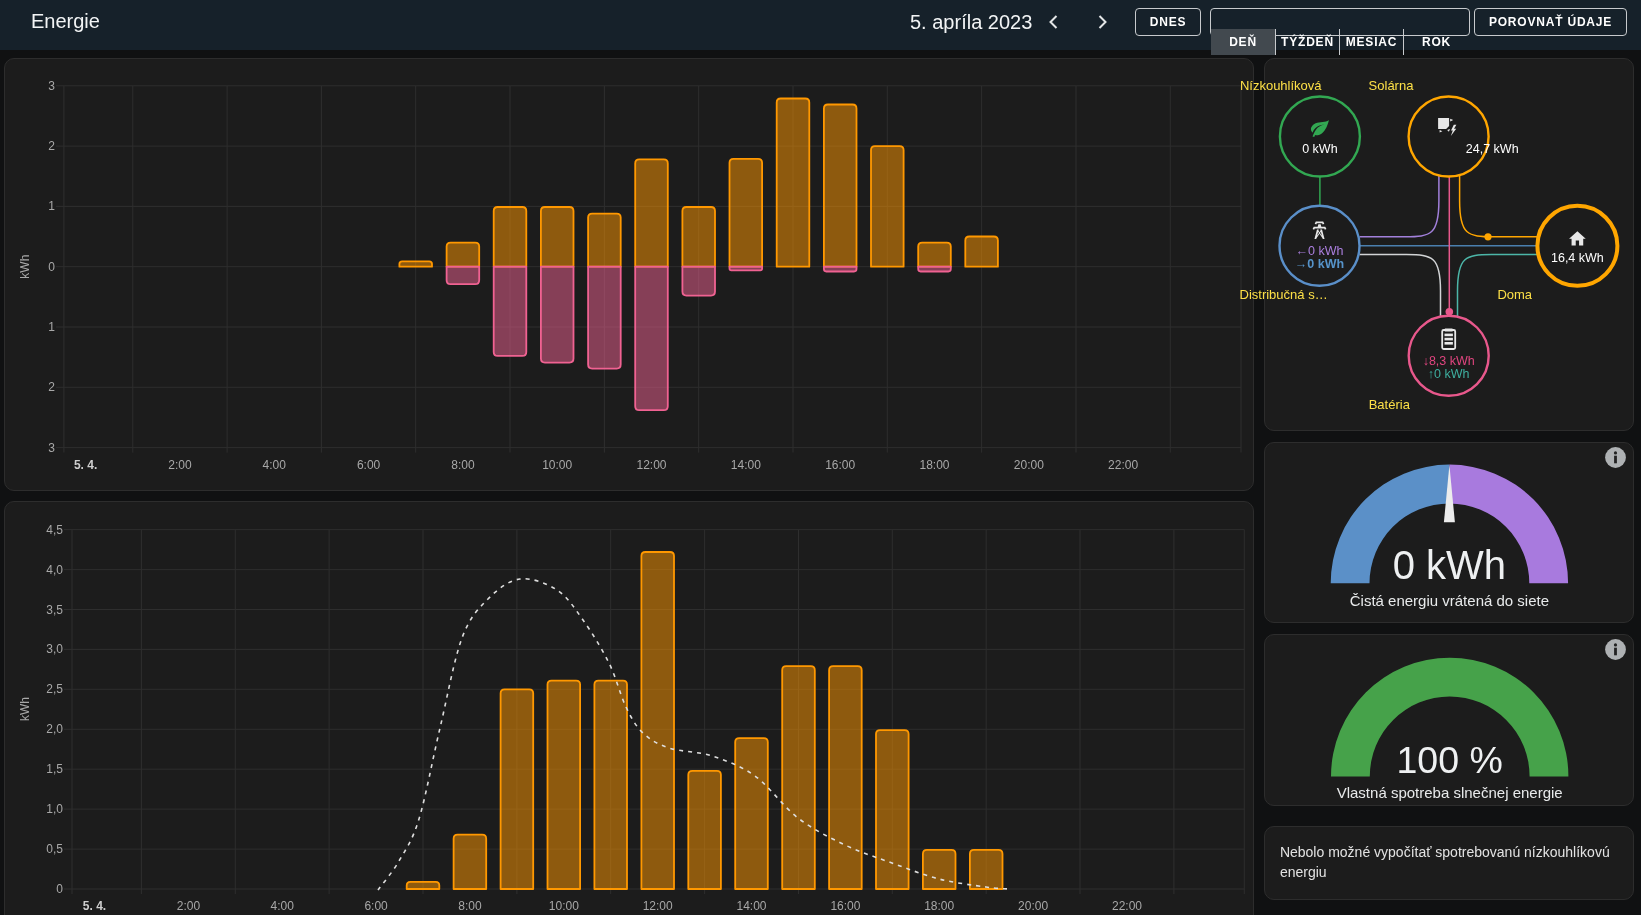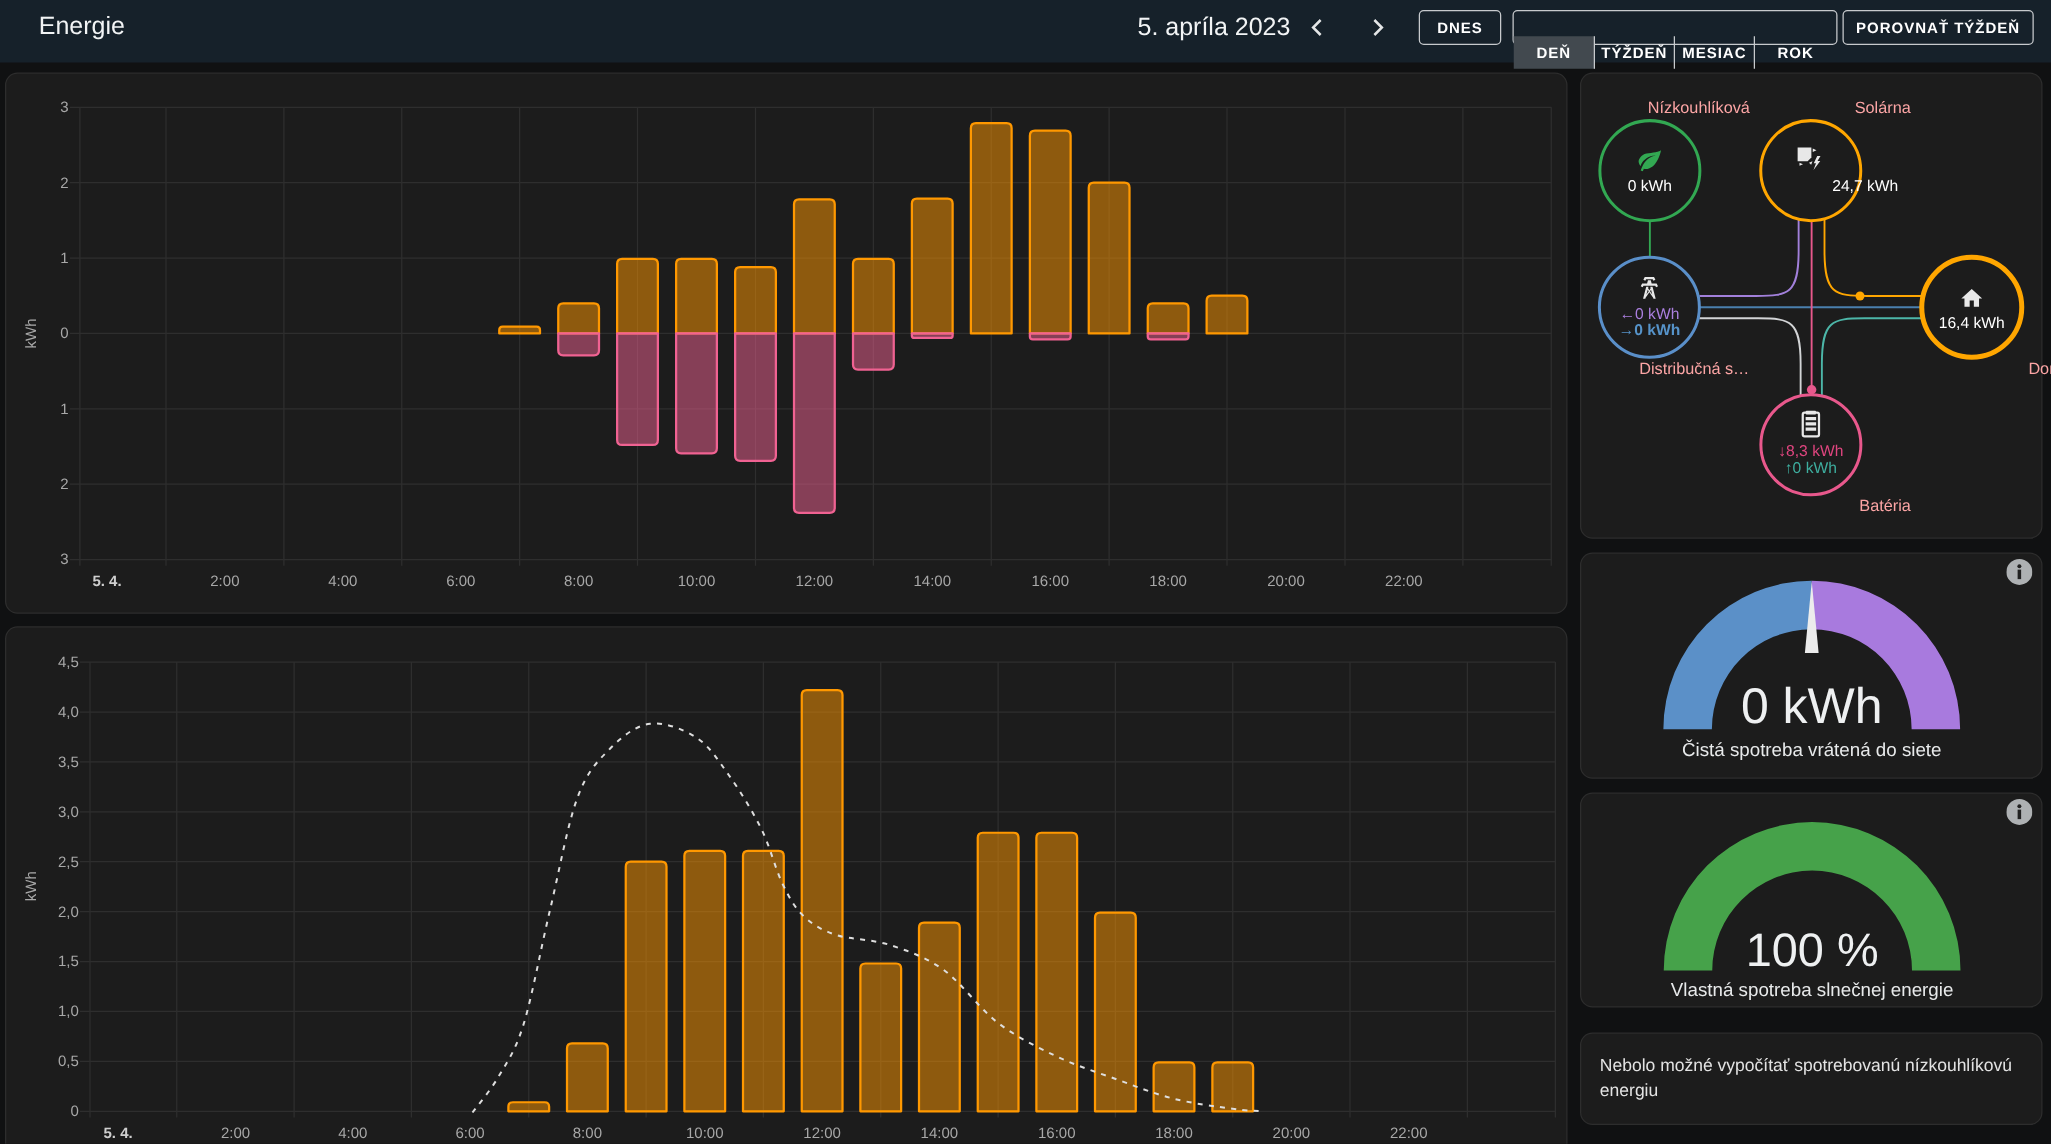"POROVNAŤ TÝŽDEŇ" div.hbtn { text: TÝŽDEŇ -> ÚDAJE }
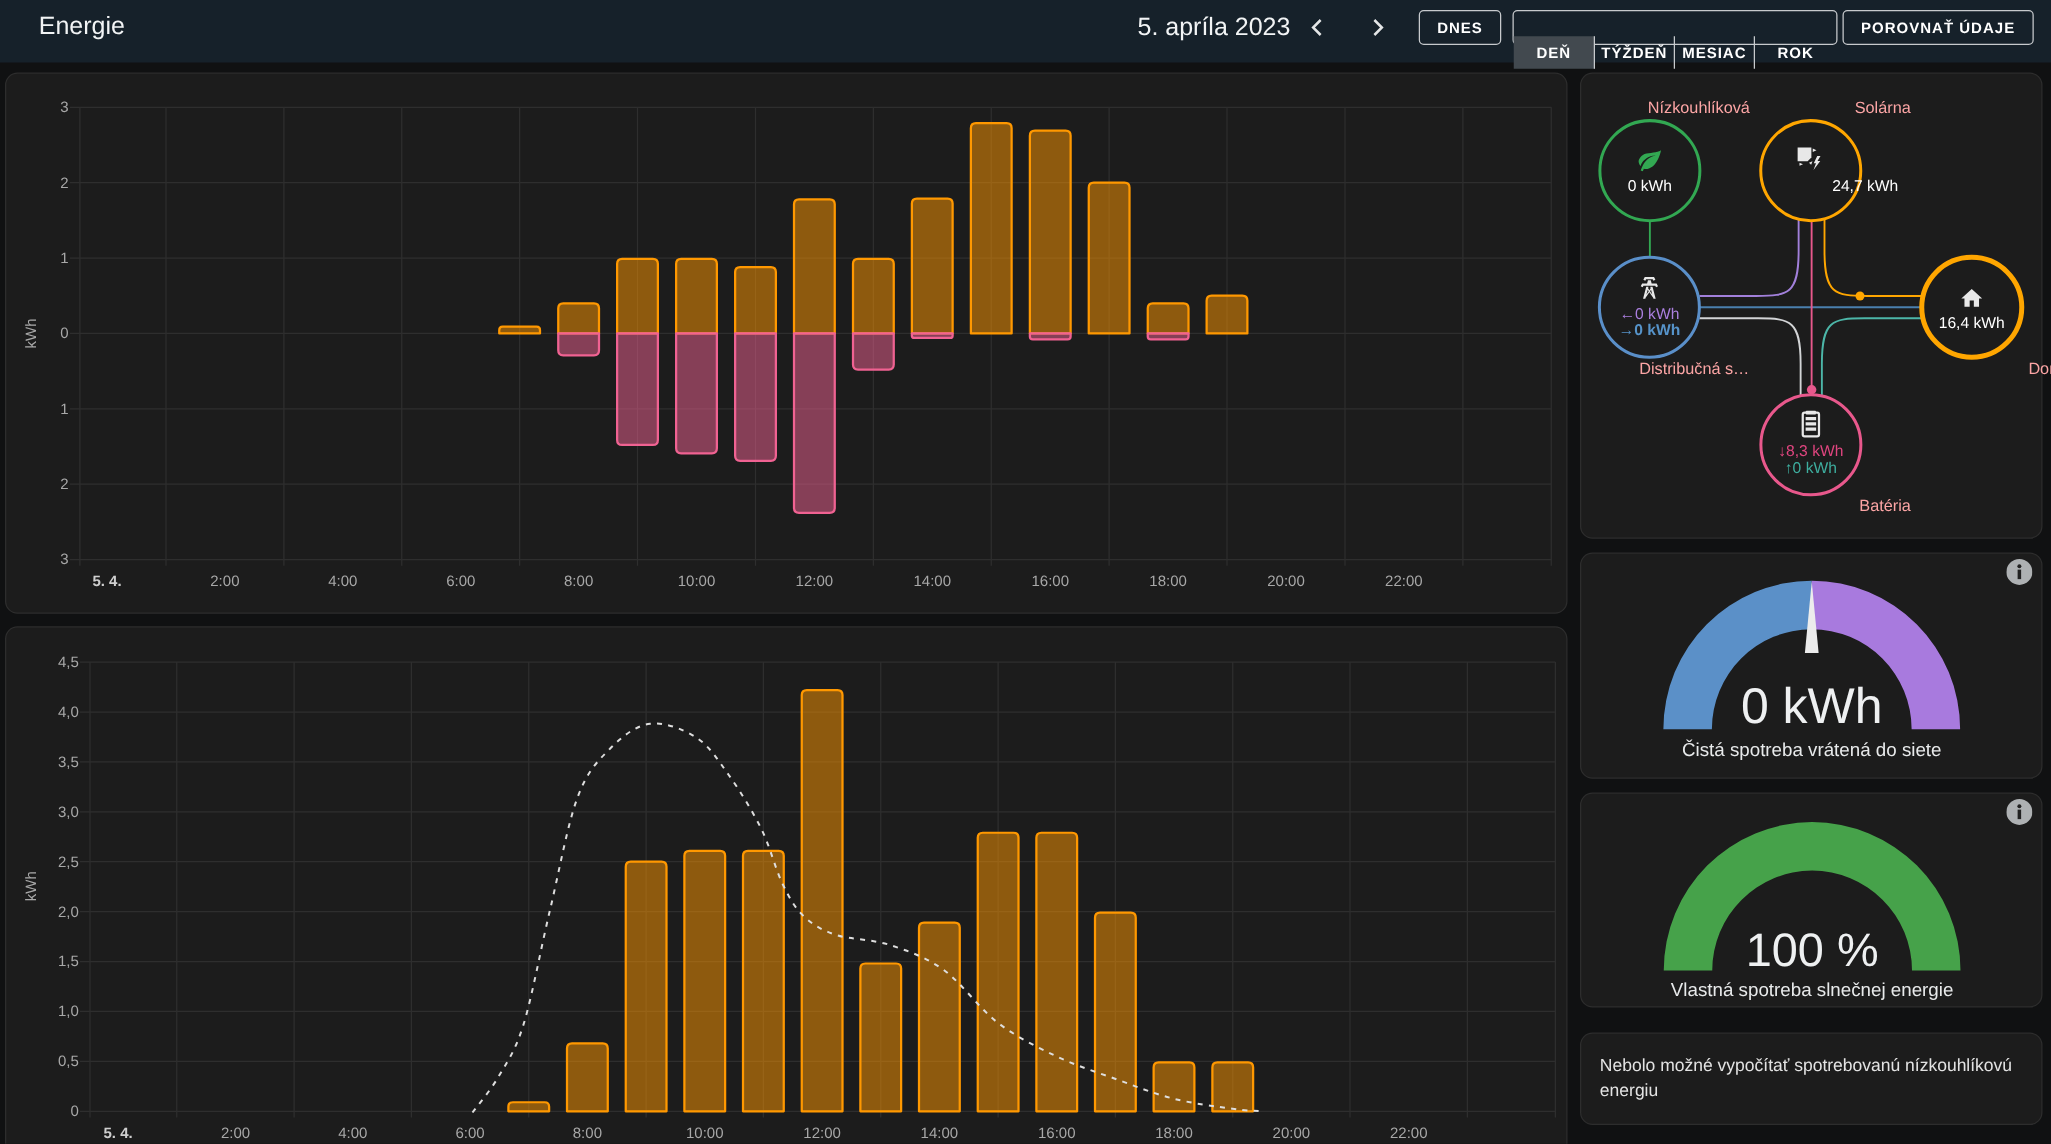"Nízkouhlíková" .dlabel { color: #fca5a5 -> #fde047; text-align: right -> left }
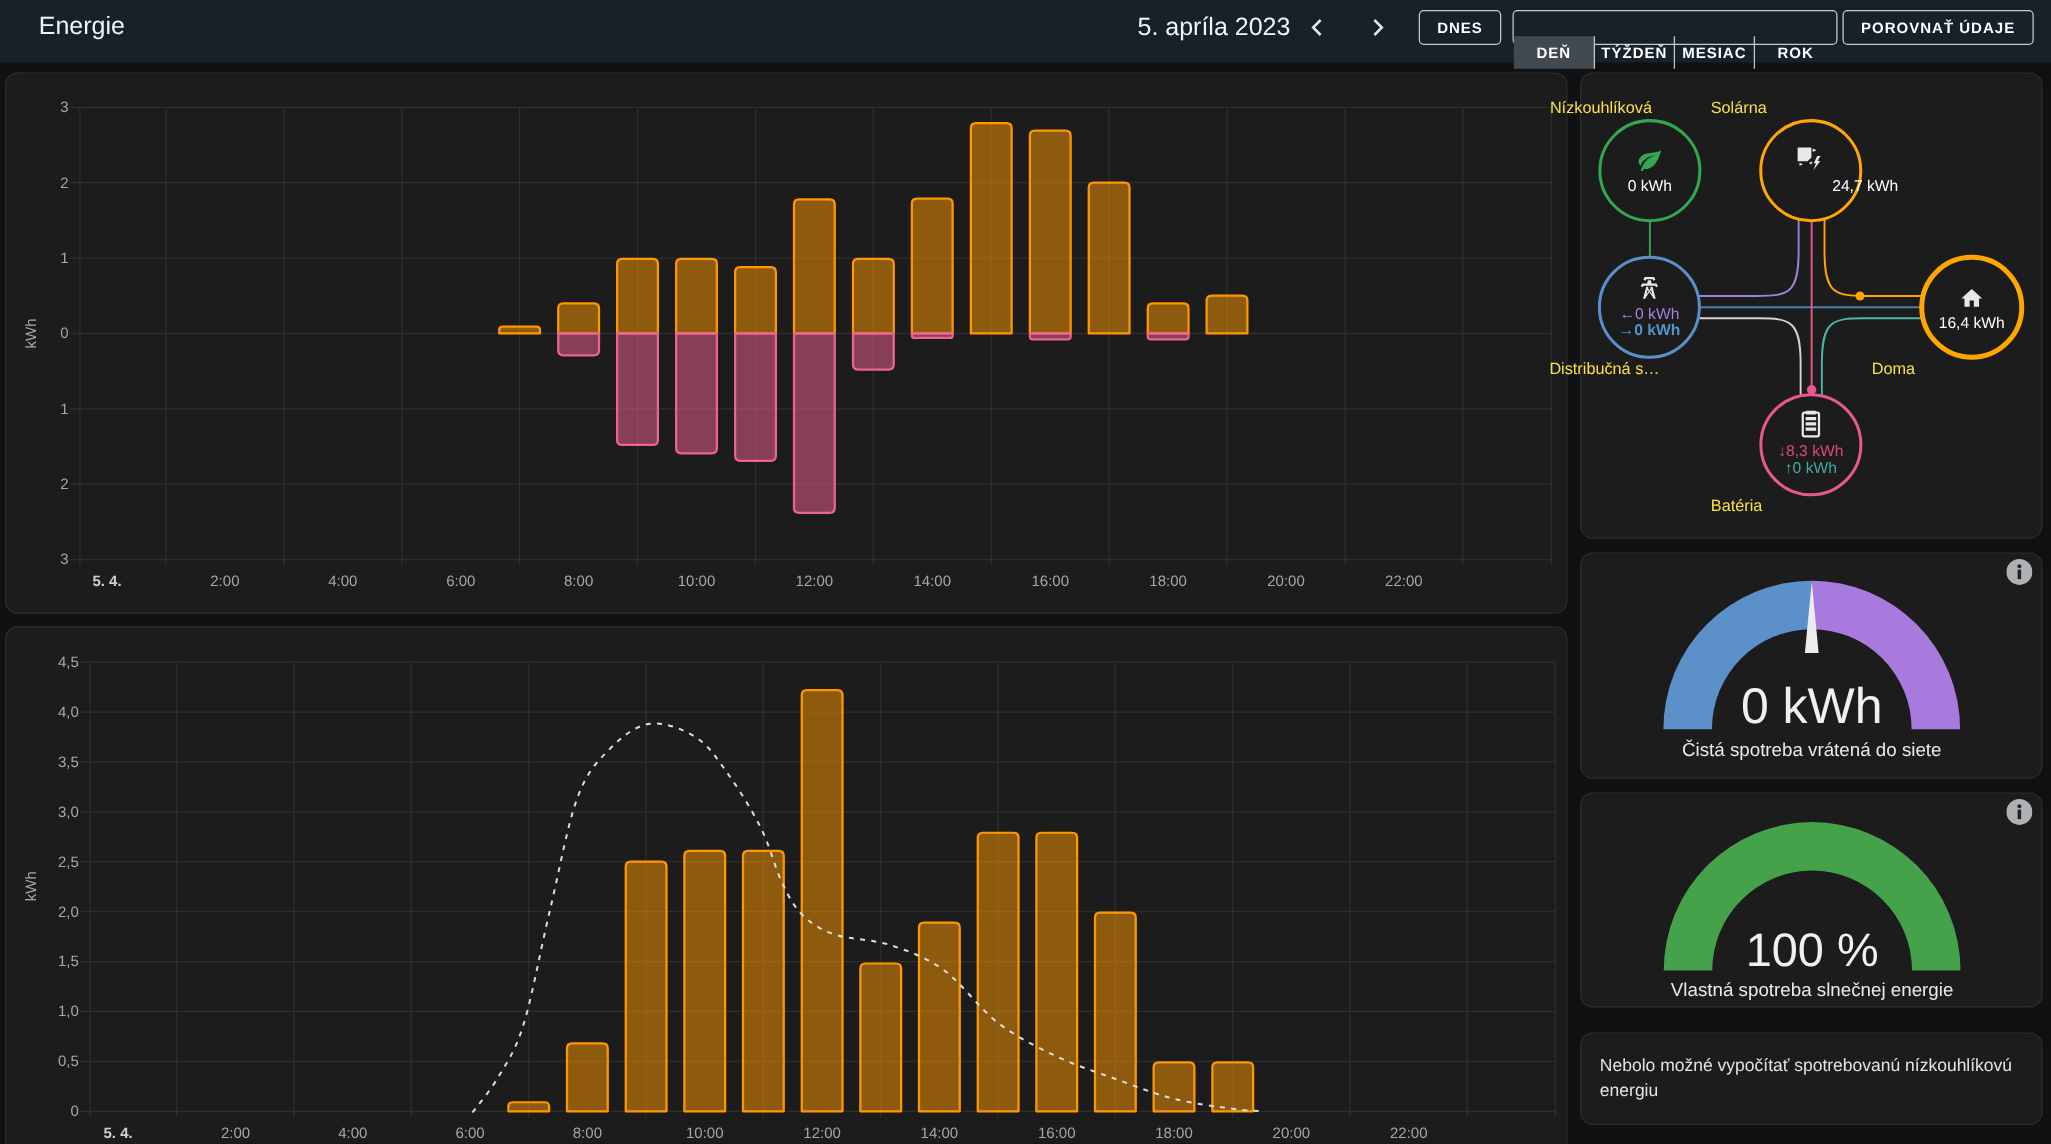"Čistá spotreba vrátená do siete" div.glabel { text: spotreba -> energiu }
